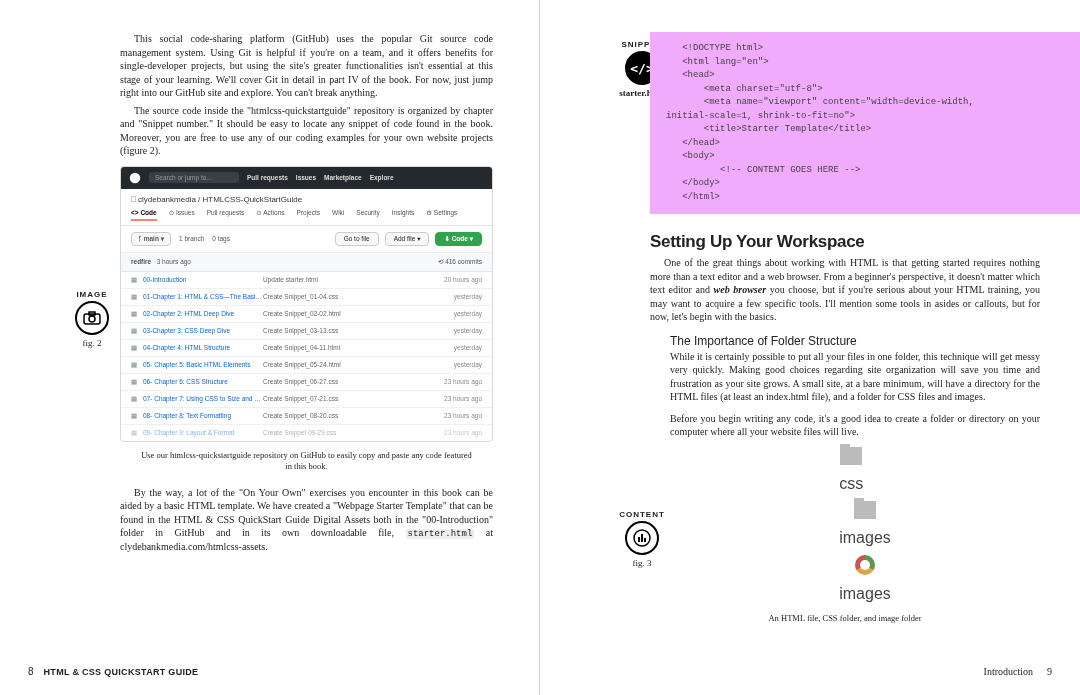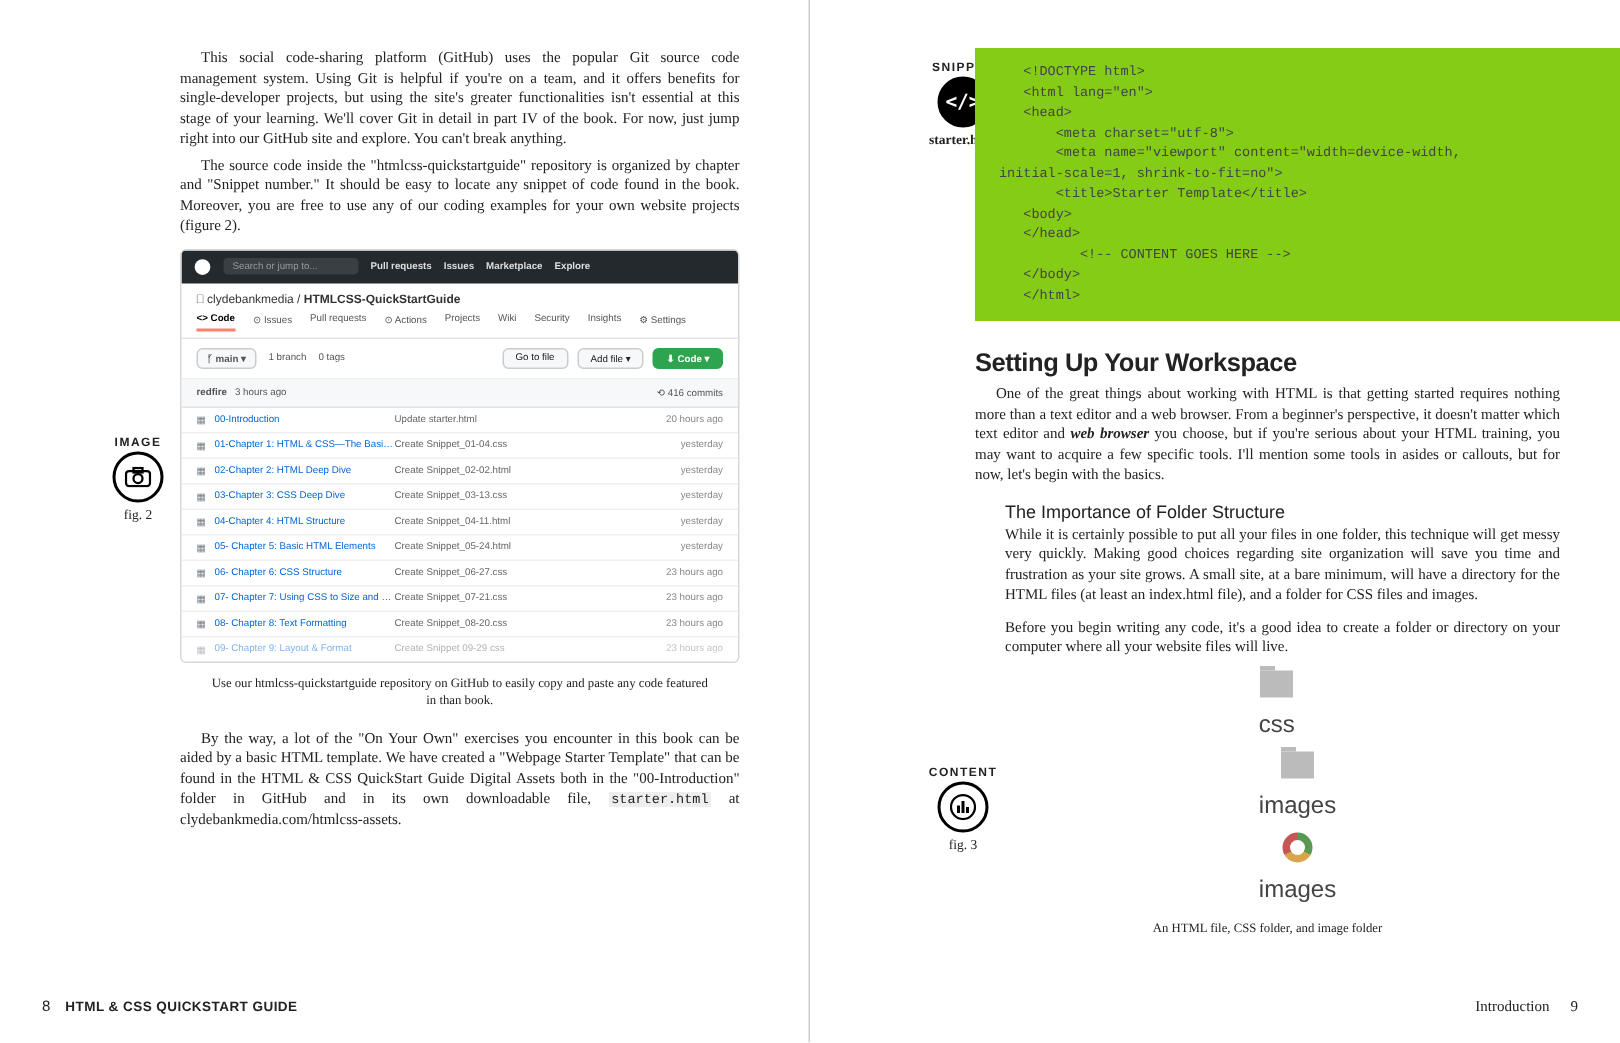"<!DOCTYPE html>" .snippet-block { background: #84cc16 -> #f0abfc }
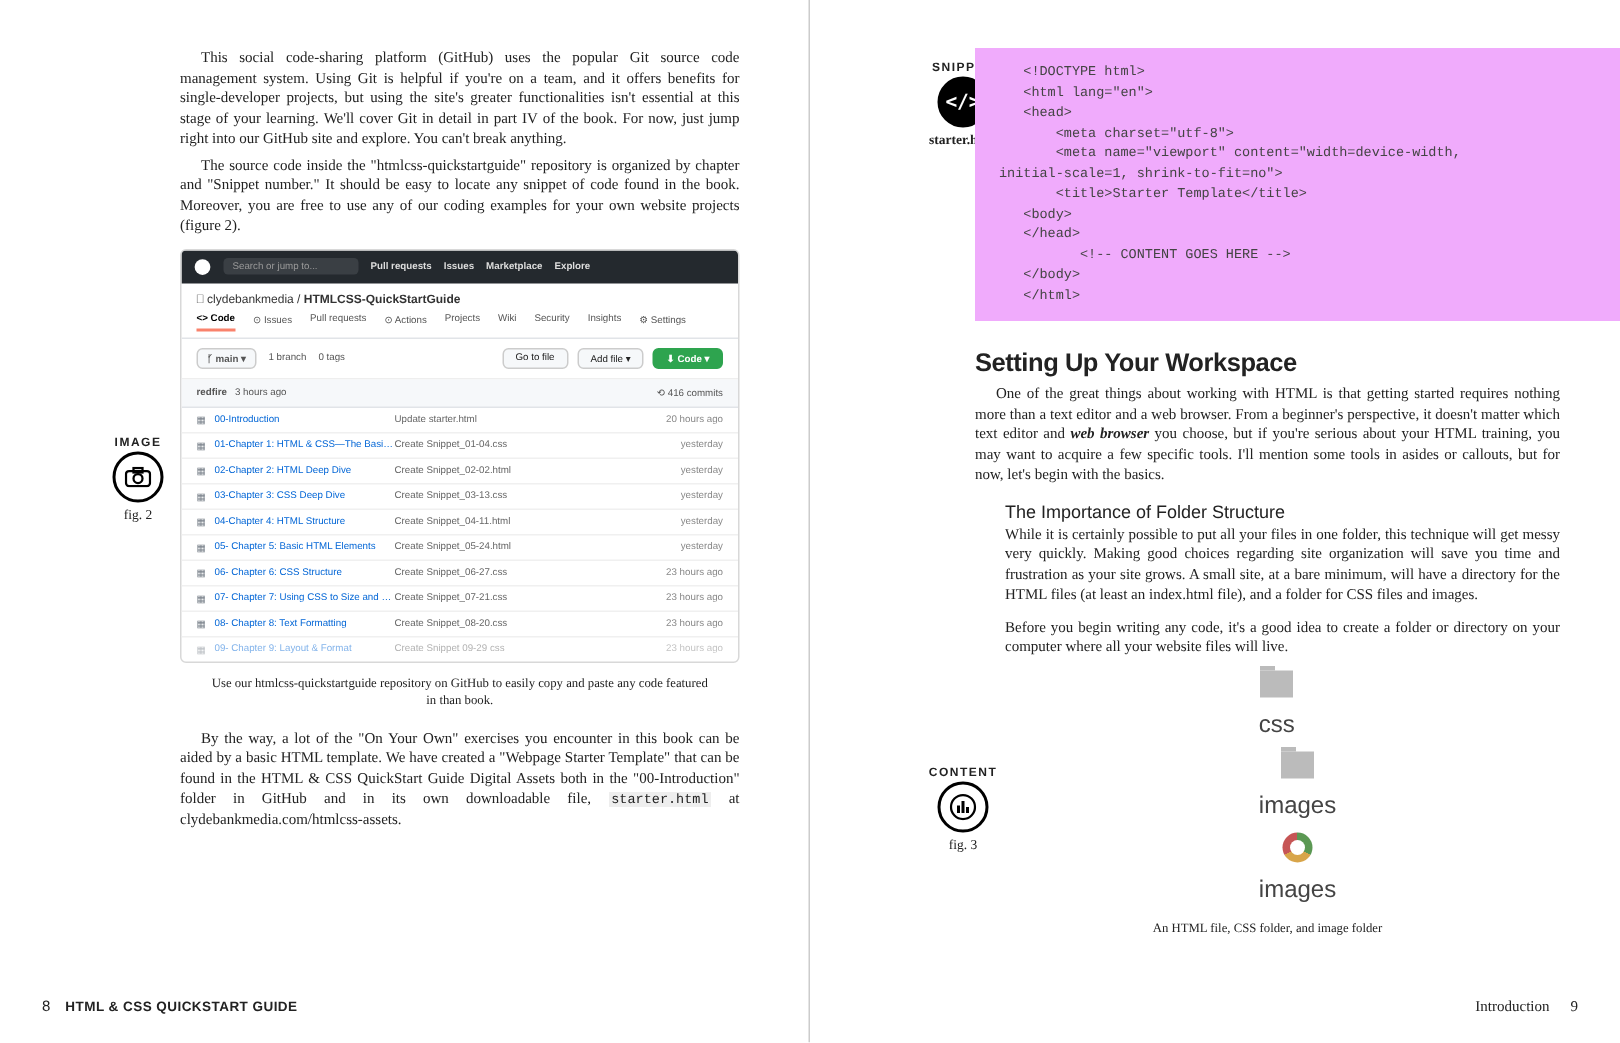"<body>" div.l { order: before "</head>" -> after "</head>" }
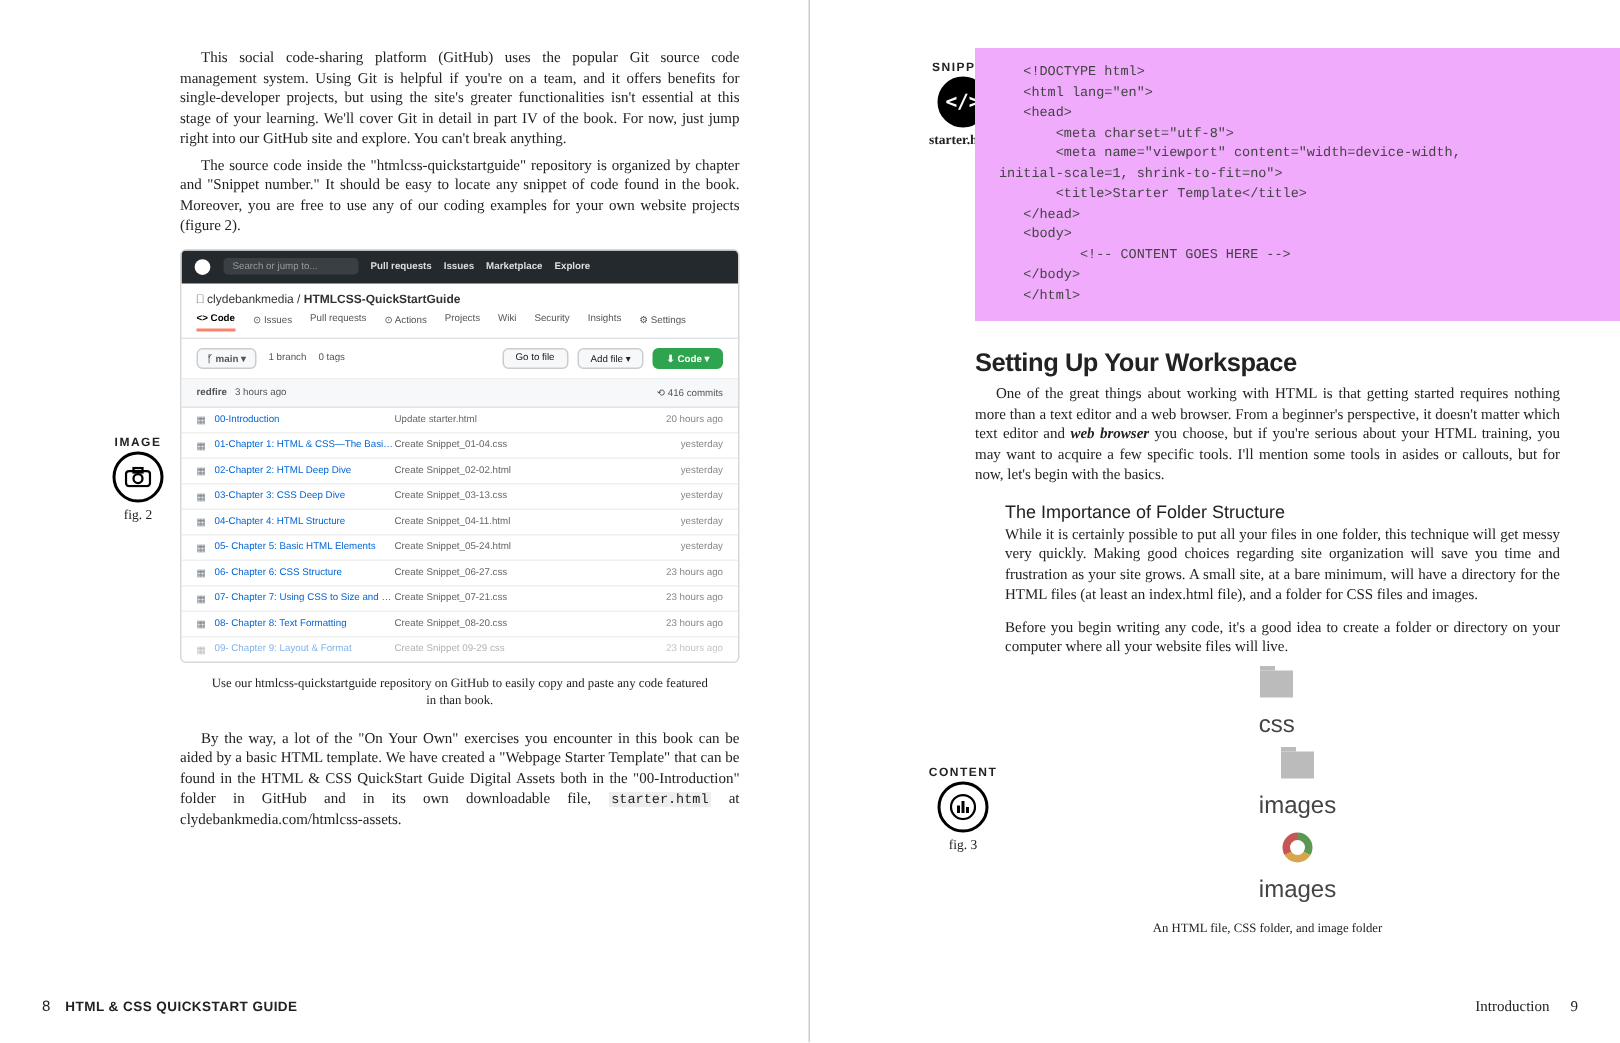"HTMLCSS-QuickStartGuide" .gh-breadcrumb .repo { font-weight: 700 -> 400 }
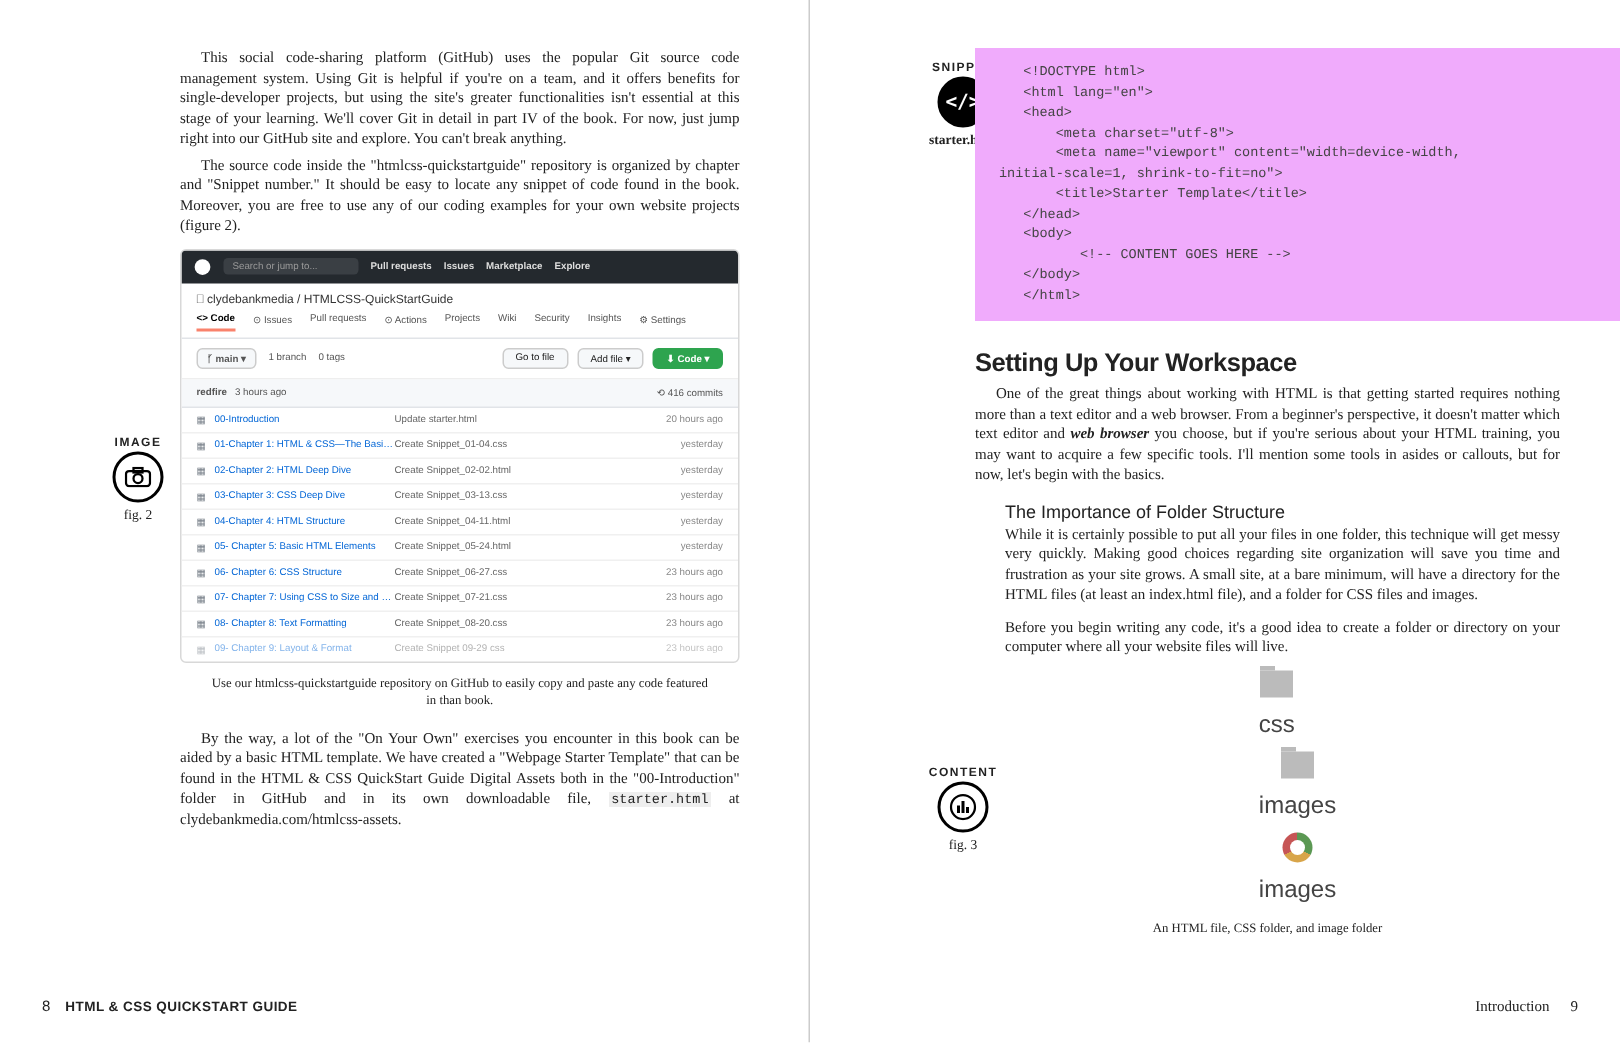"Use our htmlcss-quickstartguide" div.caption { text: than -> this }
